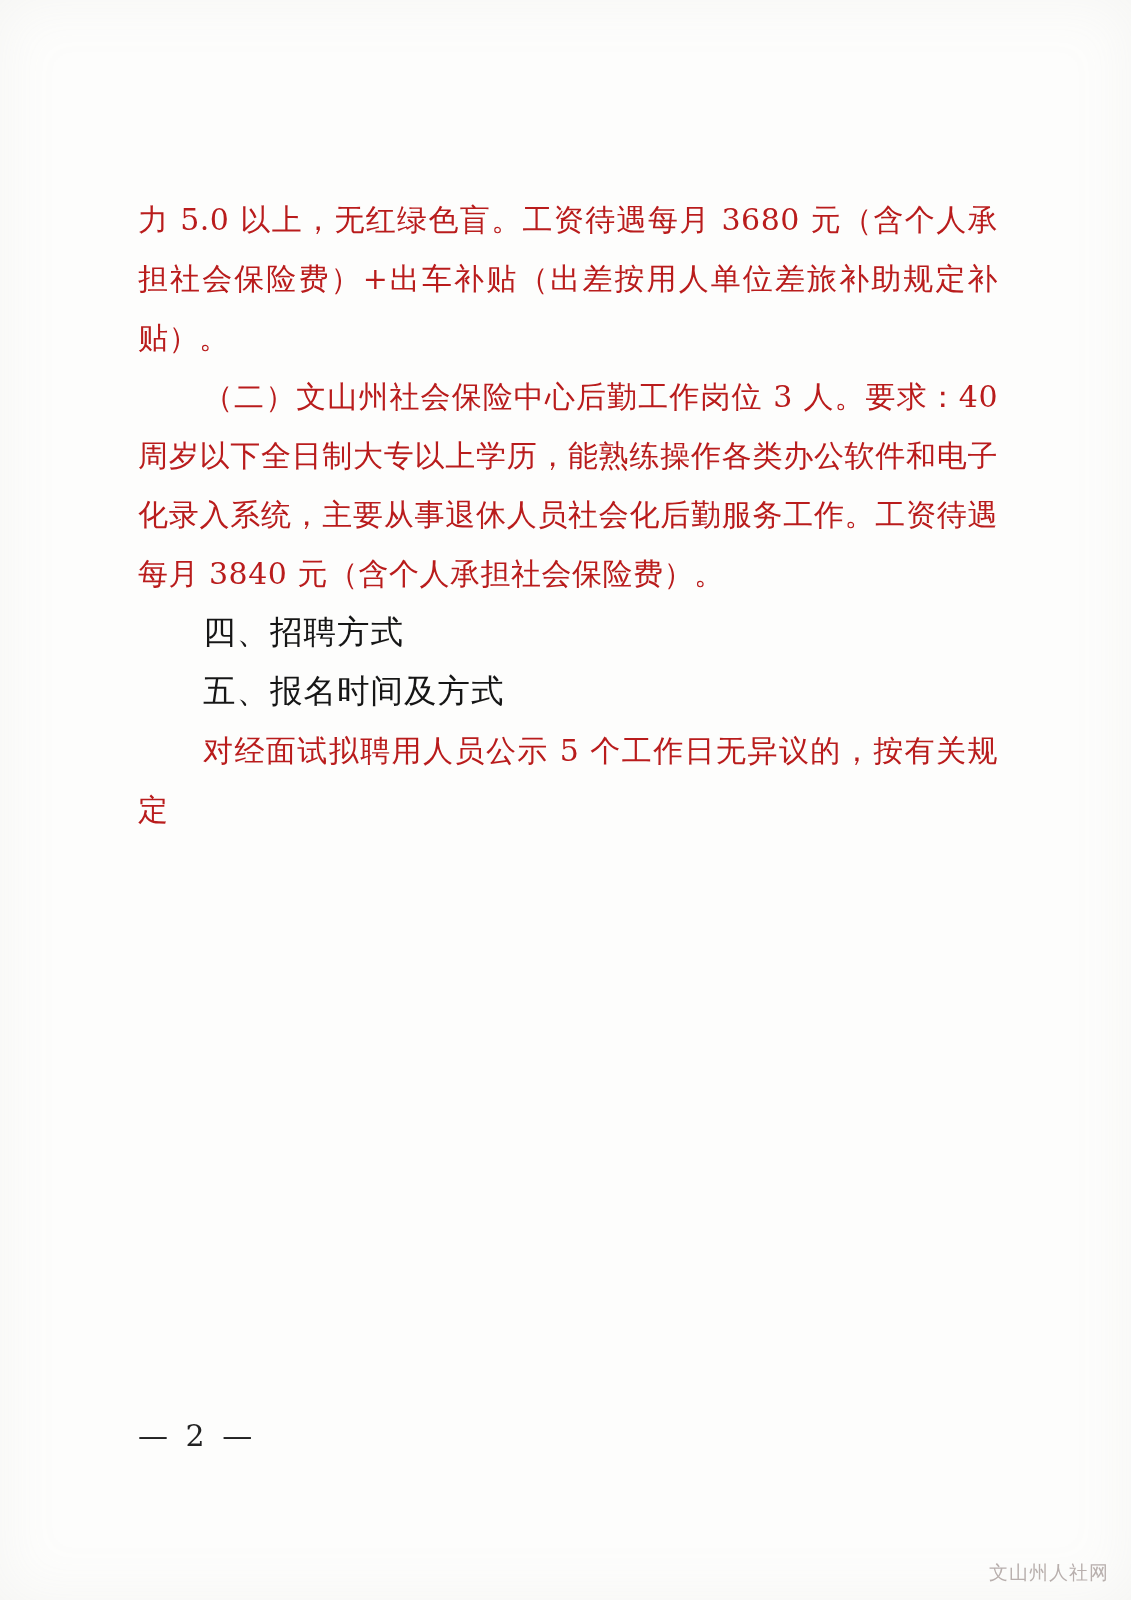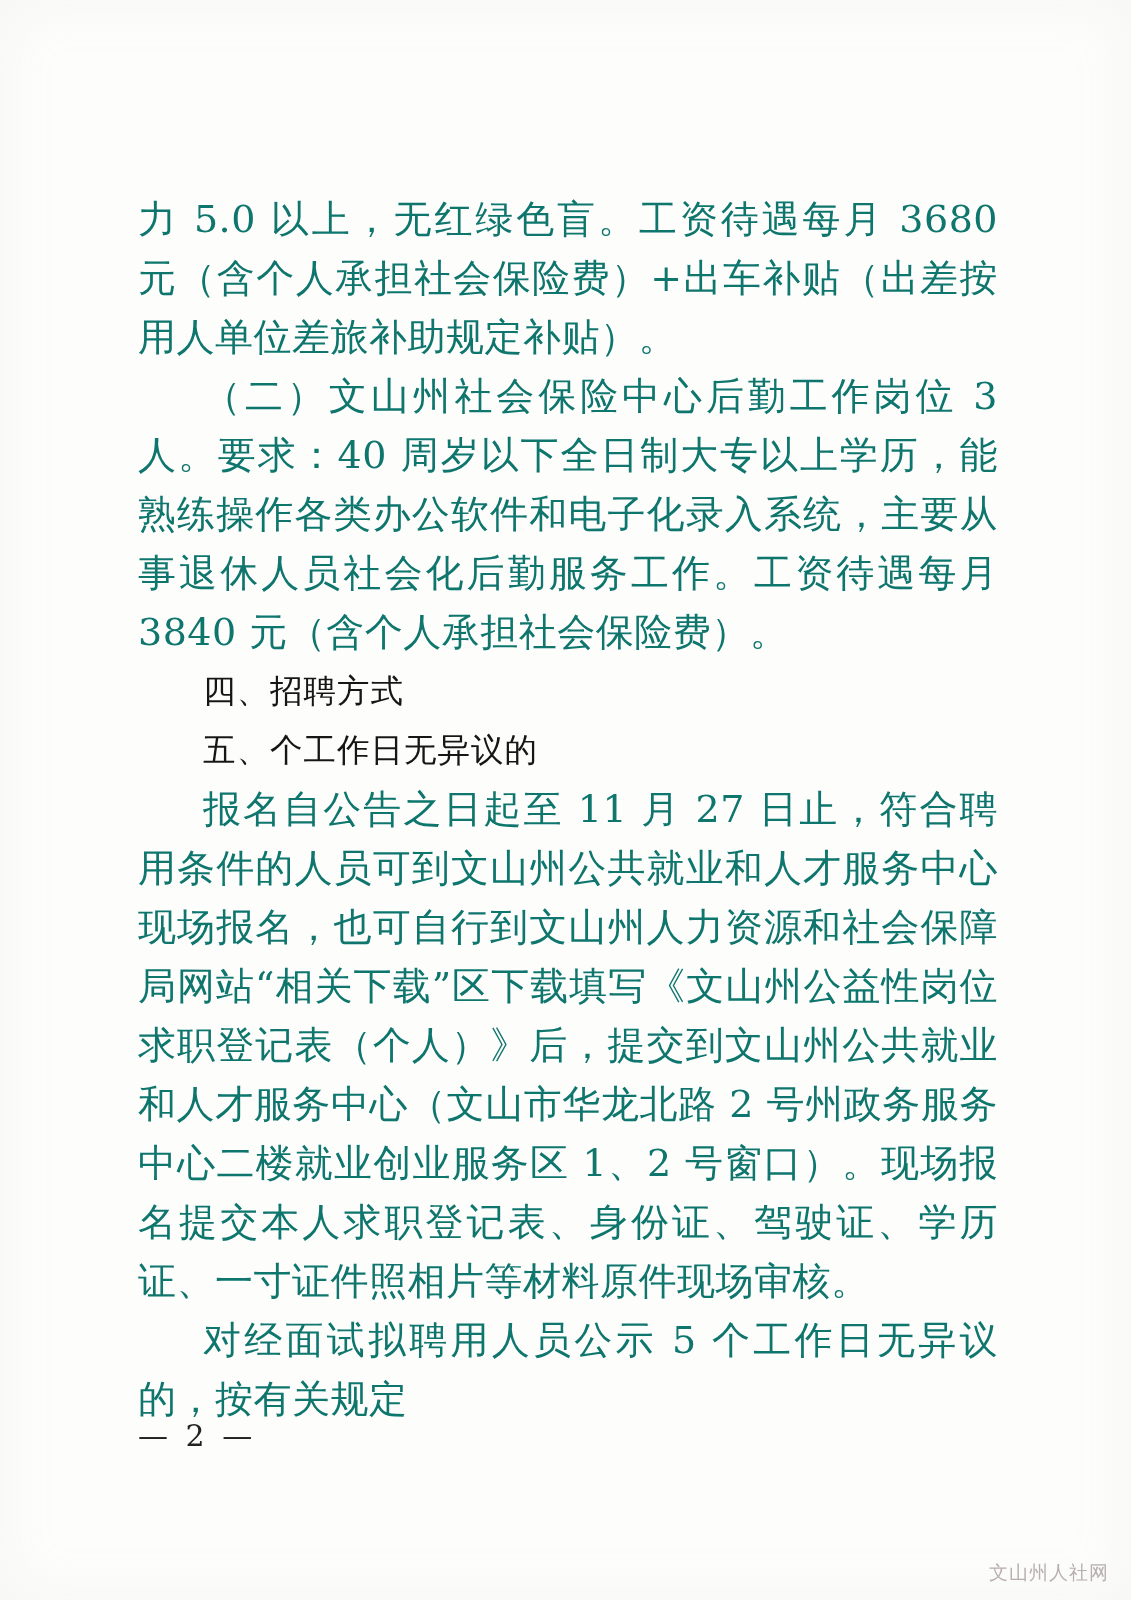"力 5.0 以上，无红绿色盲。工资待遇每月 3680" .para { color: #0f766e -> #b91c1c; font-size: 38px -> 30px }
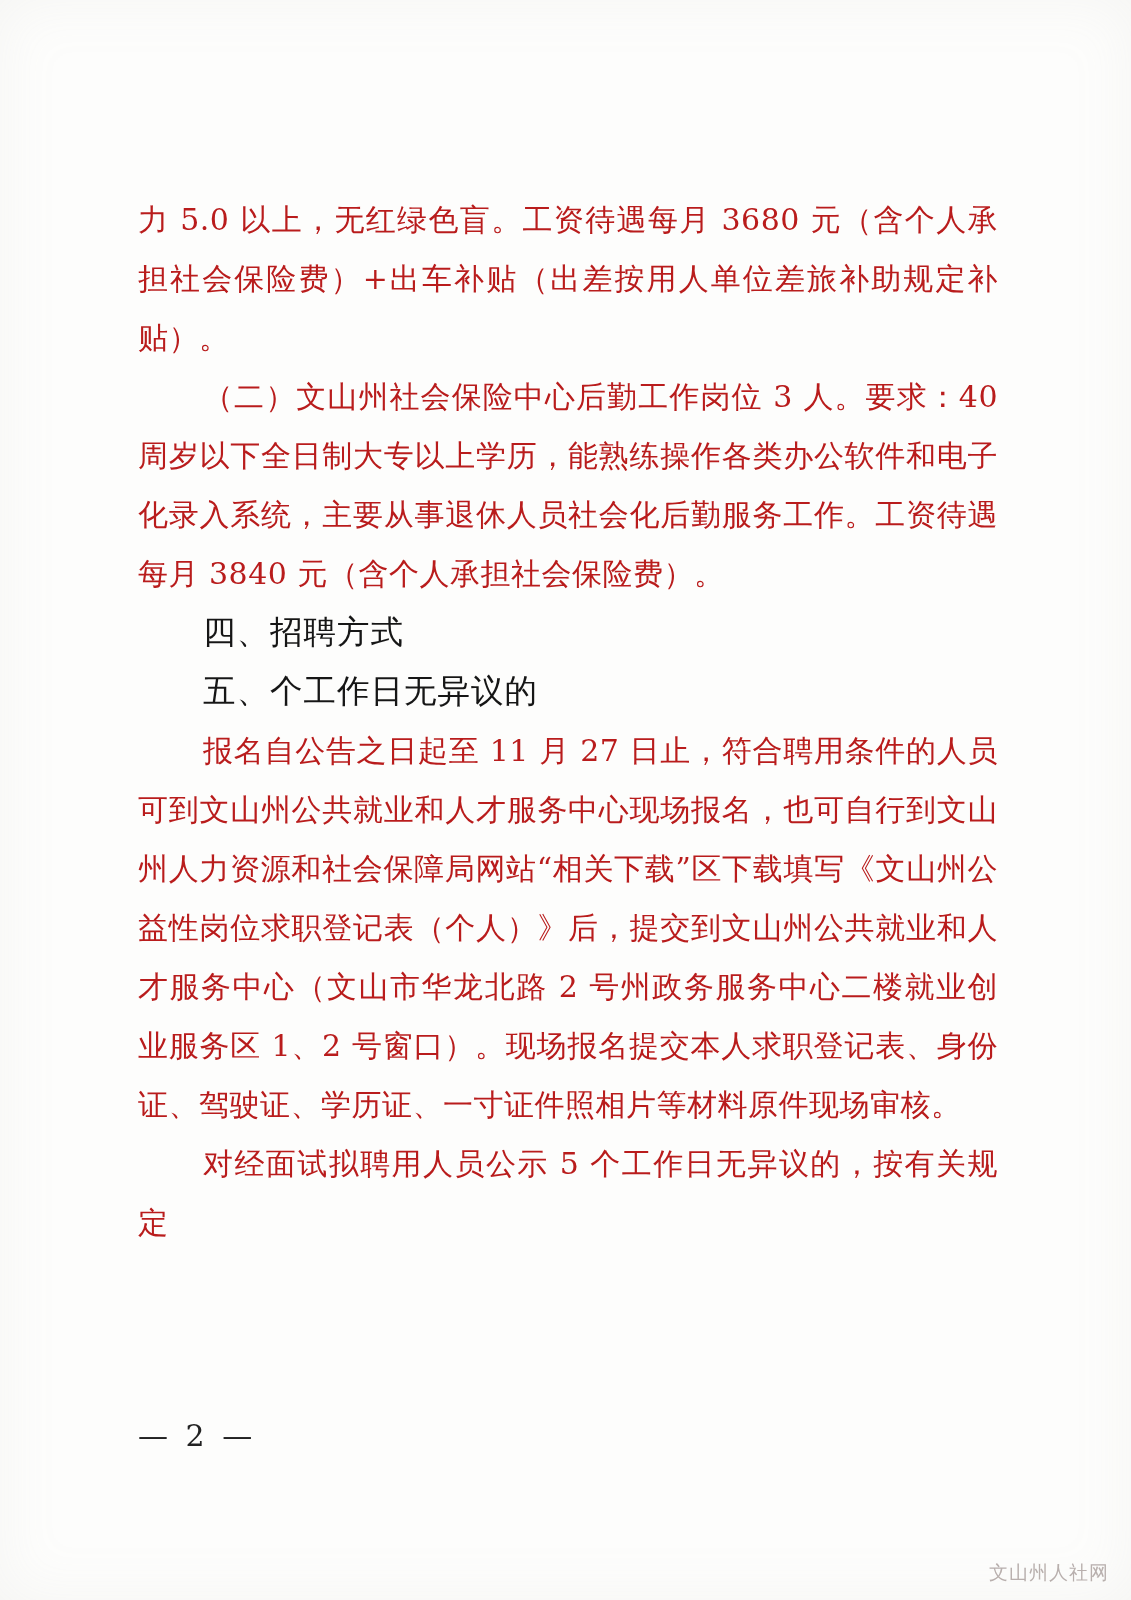"五、个工作日无异议的" h2.heading { text: 个工作日无异议的 -> 报名时间及方式 }
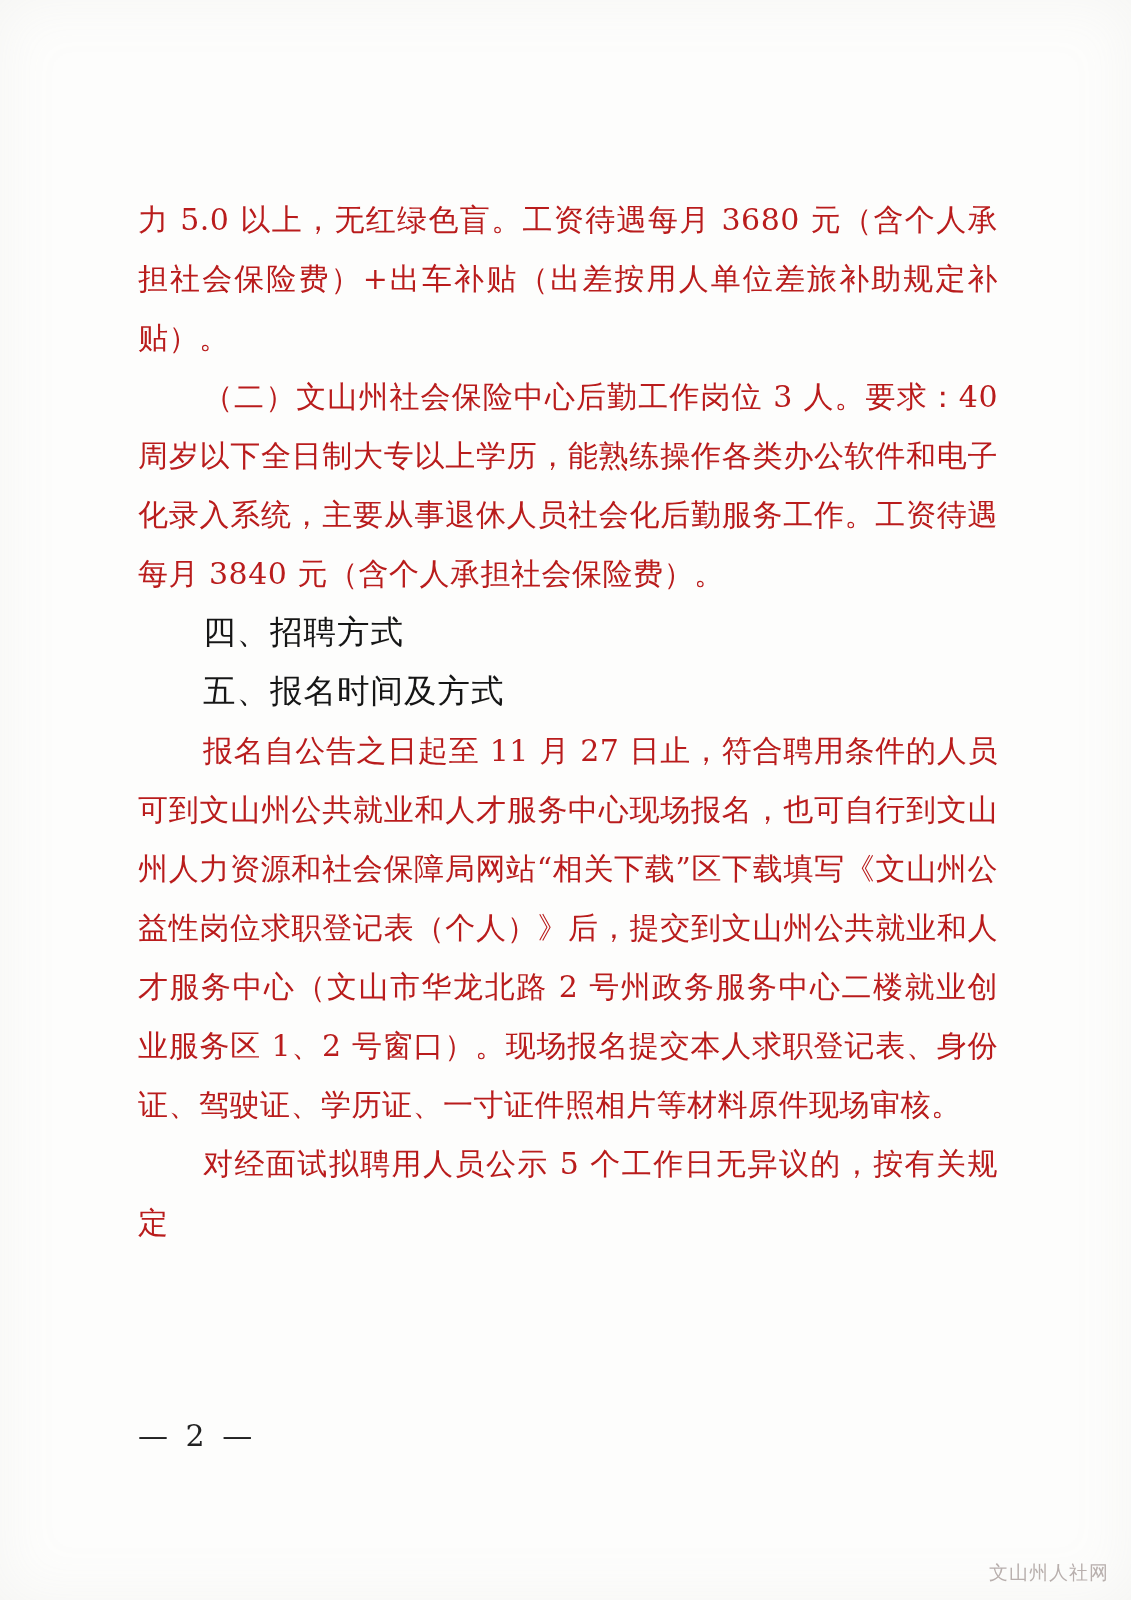"报名自公告之日起至 11 月 27" p.para { html: <p>报名自公告之日起至 11 月 27 日止，符合聘用条件的人员可到文山州公共就业和人才服务中心现场报名，也可自行到文山州人力资源和社会保障局网站“相关下载”区下载填写《文山州公益性岗位求职登记表（个人）》后，提交到文山州公共就业和人才服务中心（文山市华龙北路 2 号州政务服务中心二楼就业创业服务区 1、2 号窗口）。现场报名提交本人求职登记表、身份证、驾驶证、学历证、一寸证件照相片等材料原件现场审核。</p> -> none }
